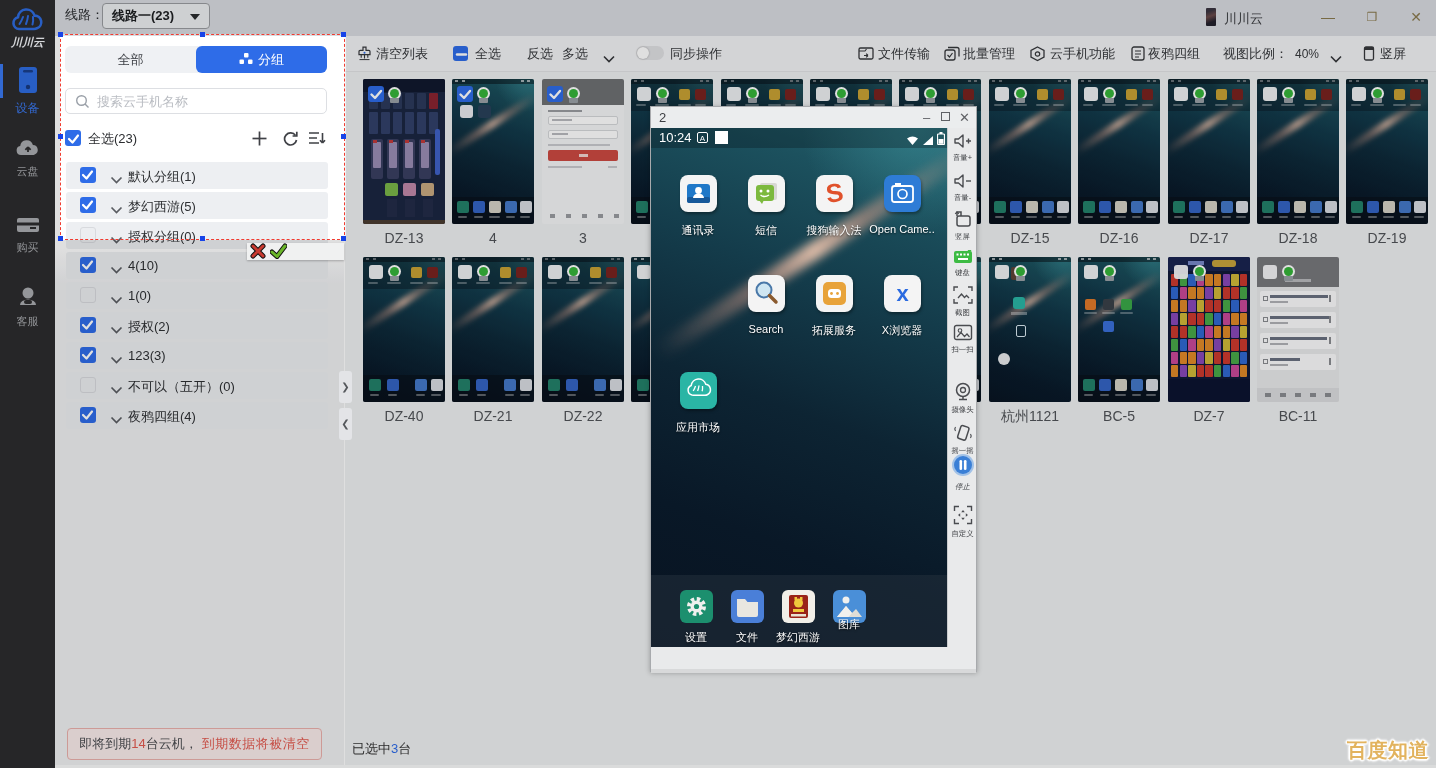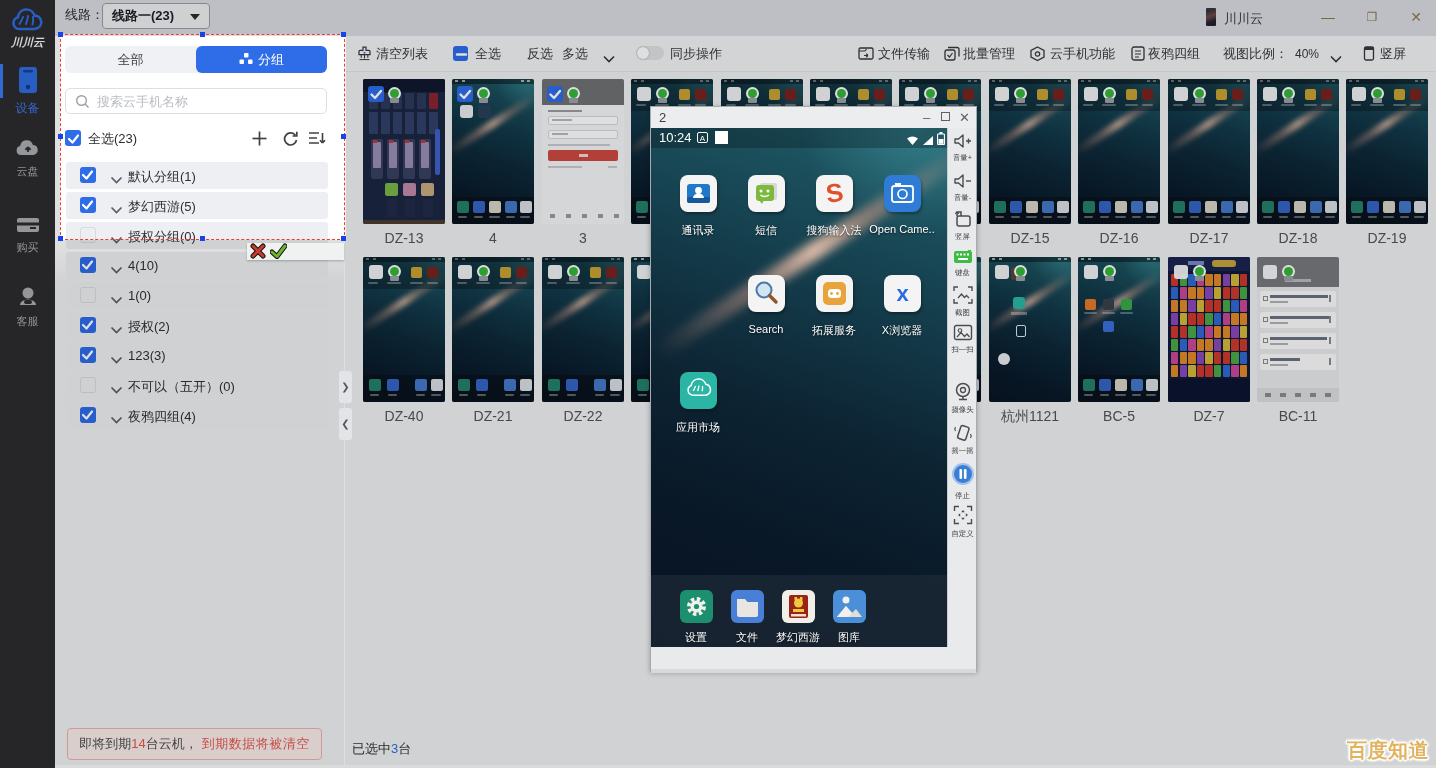"停止" div.sideitem { font-style: none -> italic; top: 333px -> 324px }
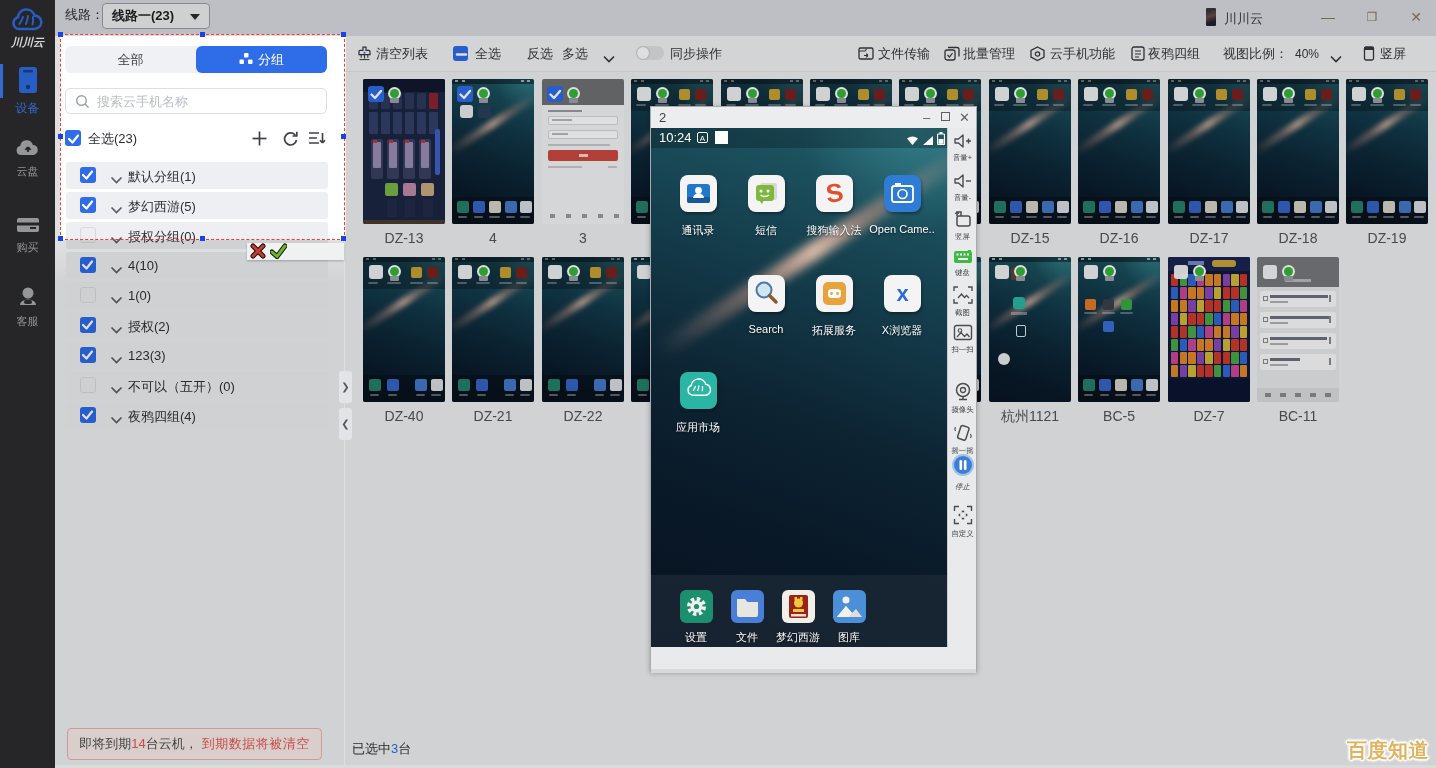"图库" div.applbl { top: 502px -> 489px }
